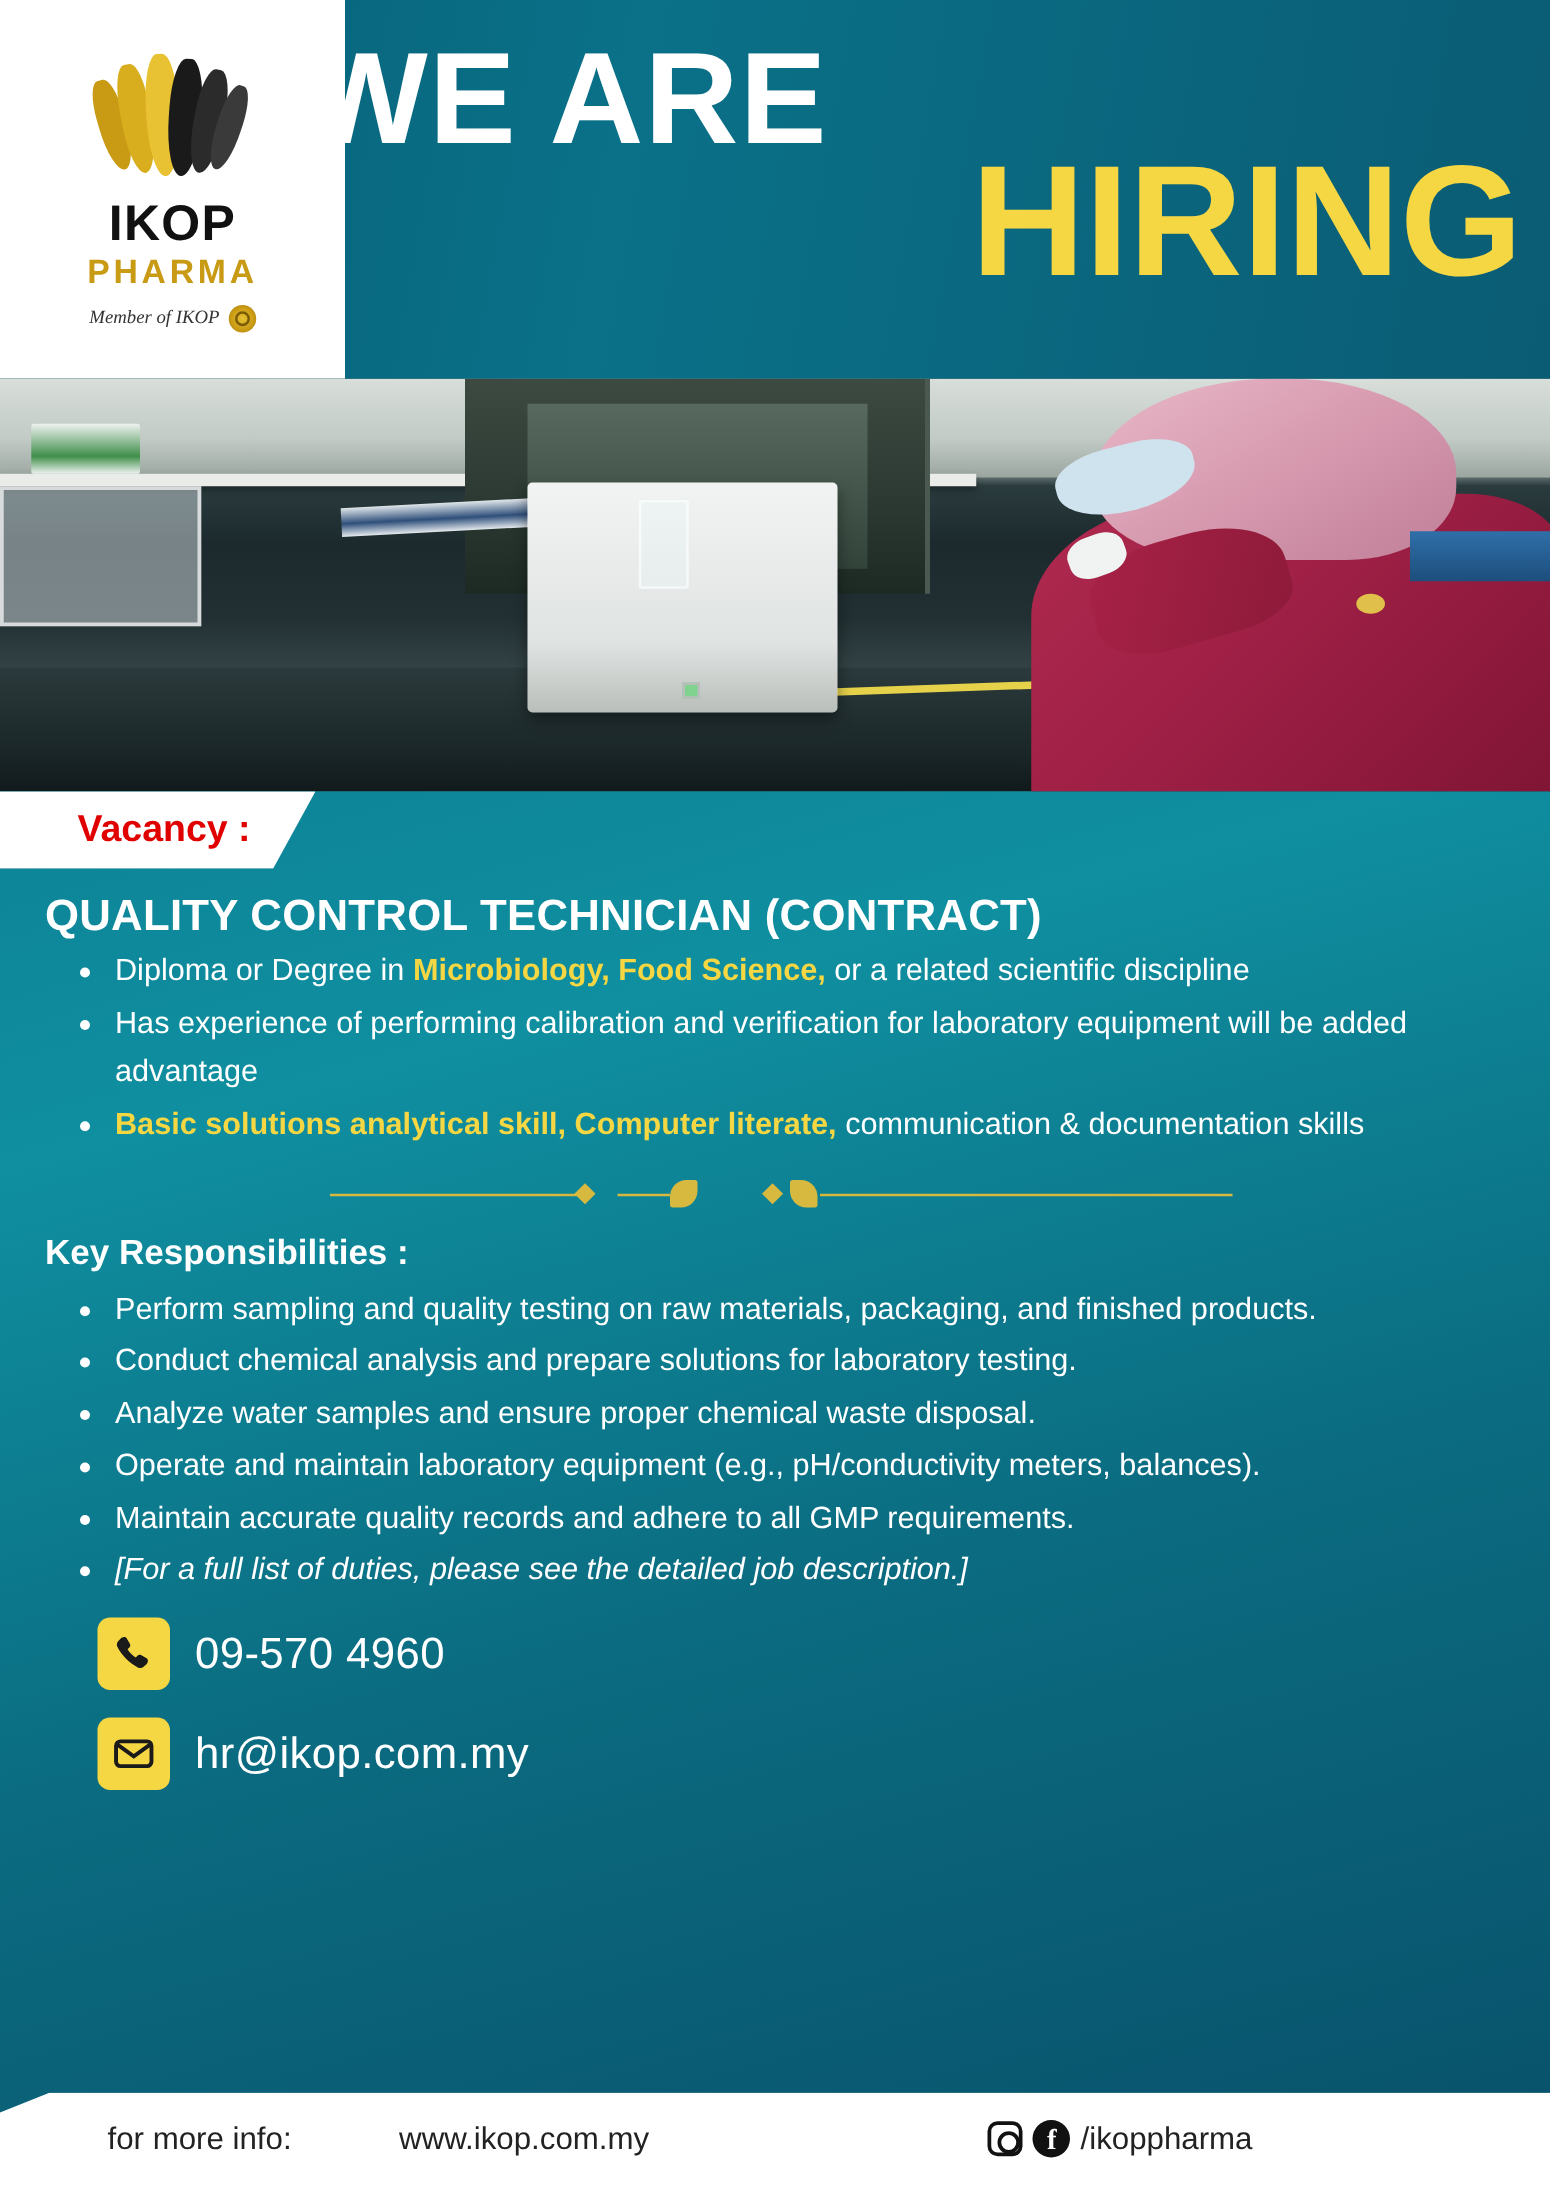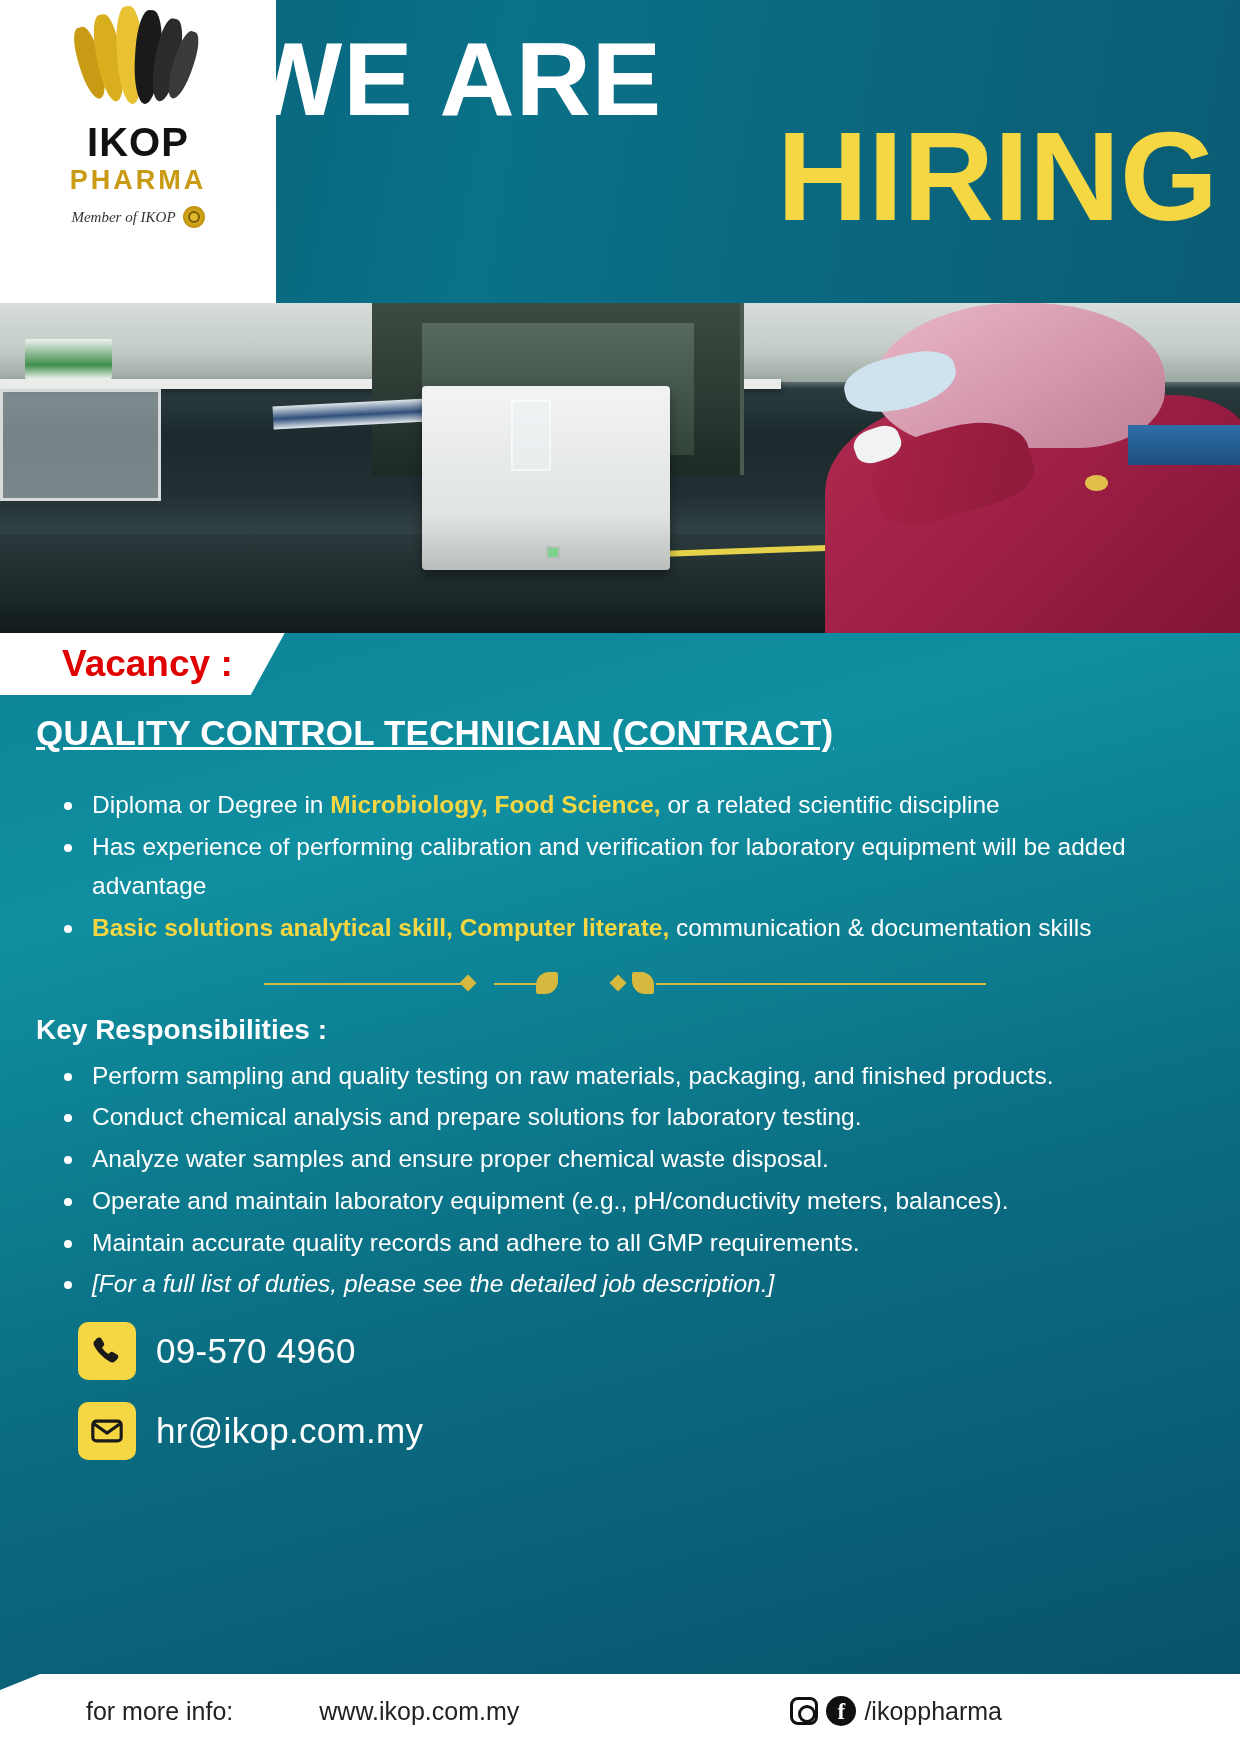"IKOP" .logo-box { justify-content: flex-start -> center }
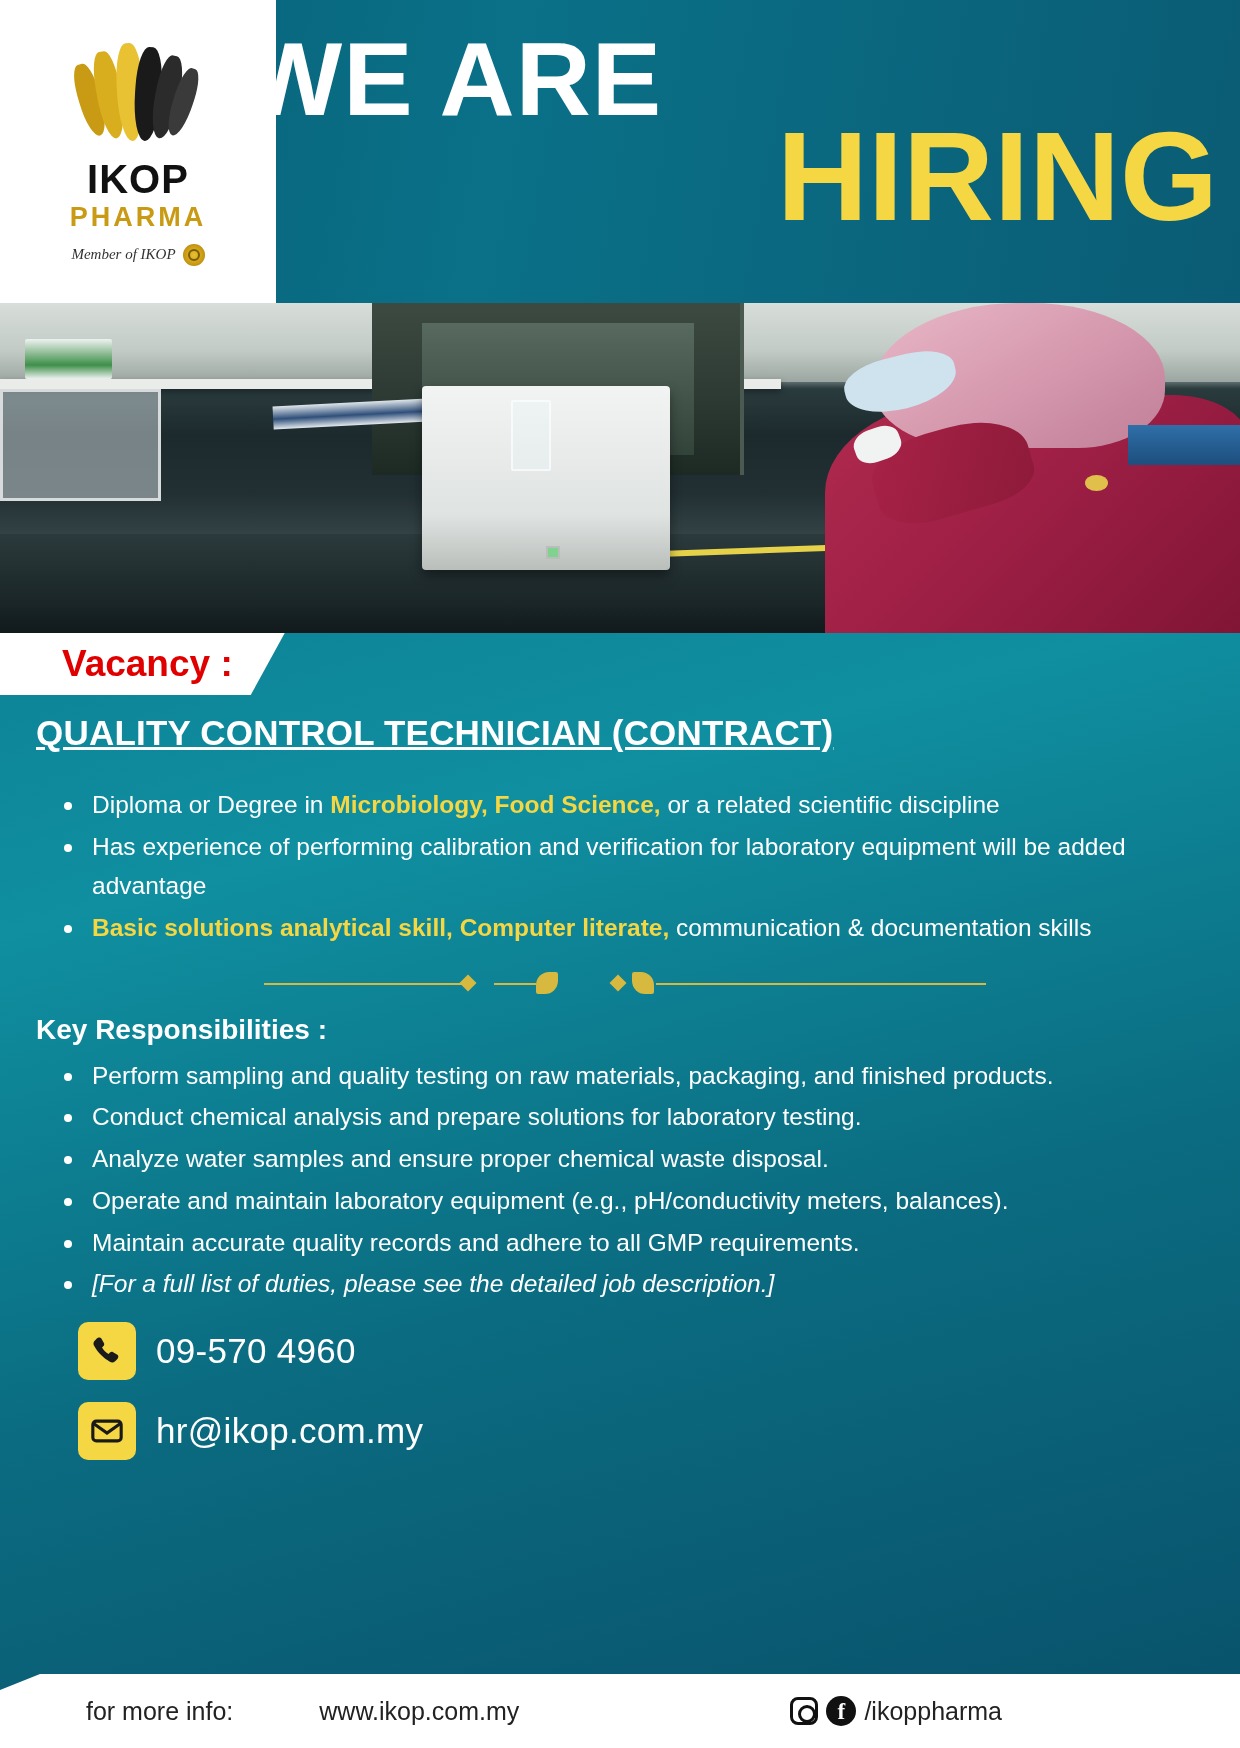"Vacancy :" .vacancy-tab span { font-size: 37px -> 30px }
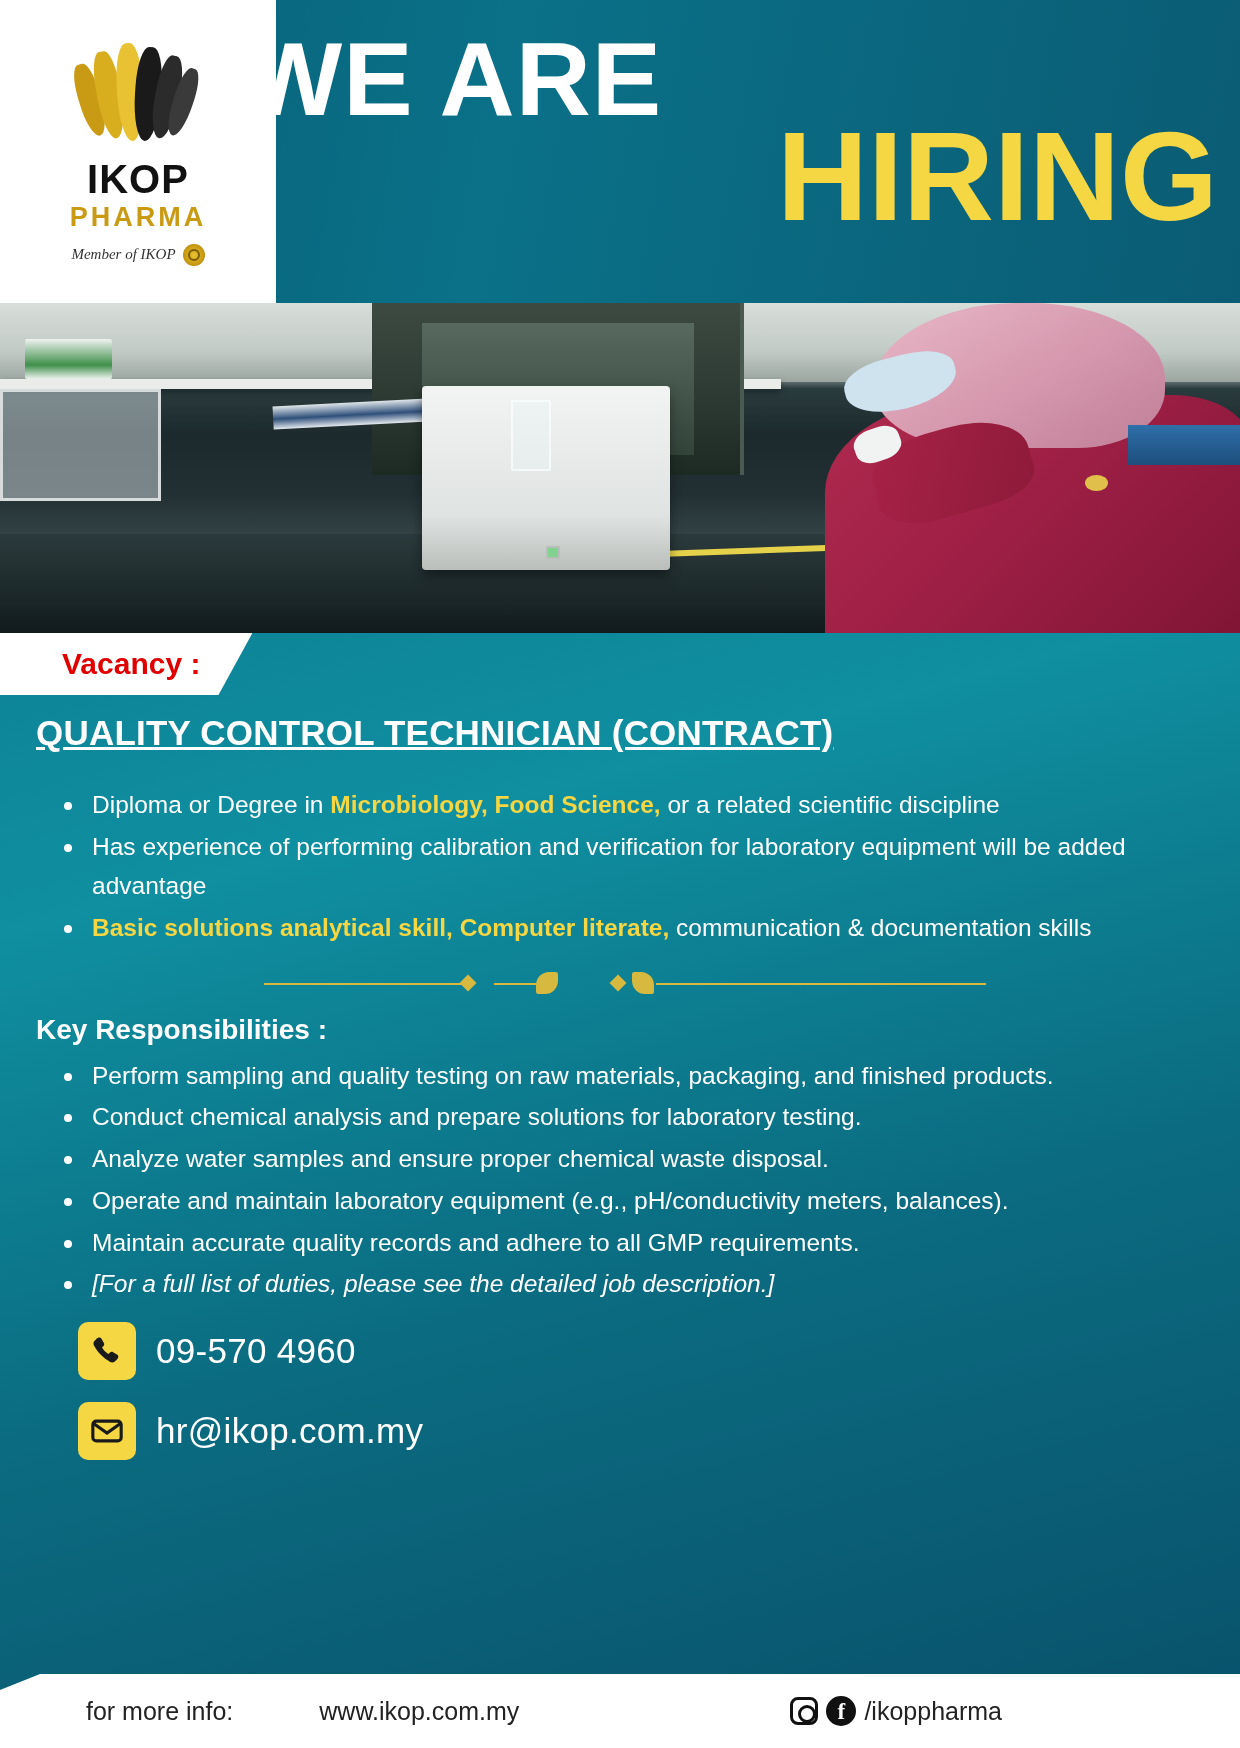"QUALITY CONTROL TECHNICIAN (CONTRACT)" .job-title { margin-bottom: 32px -> 4px; text-decoration: underline -> none }
